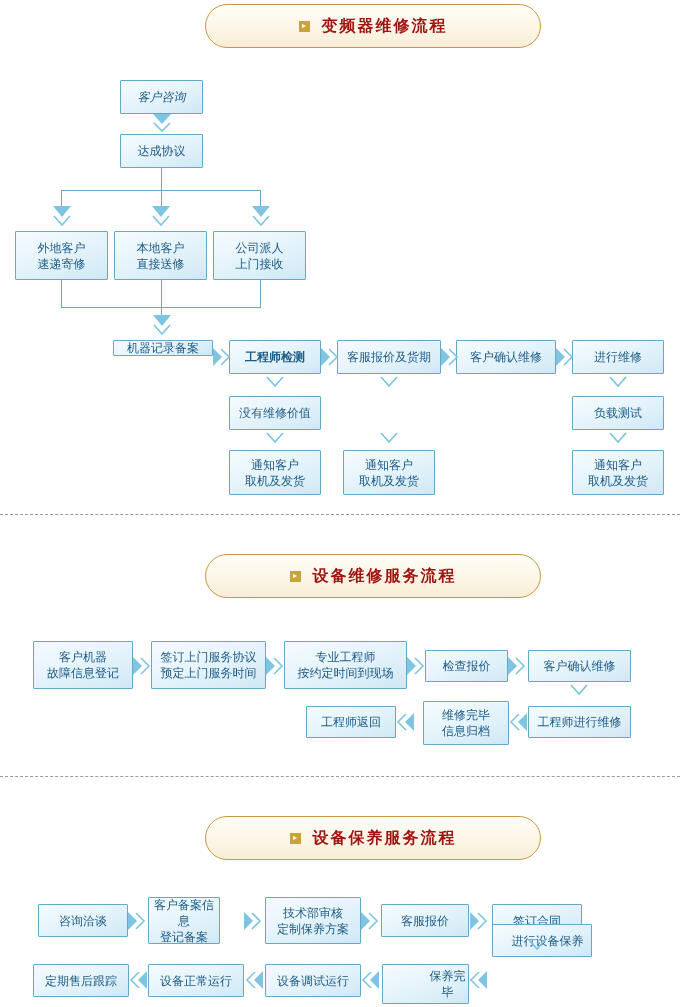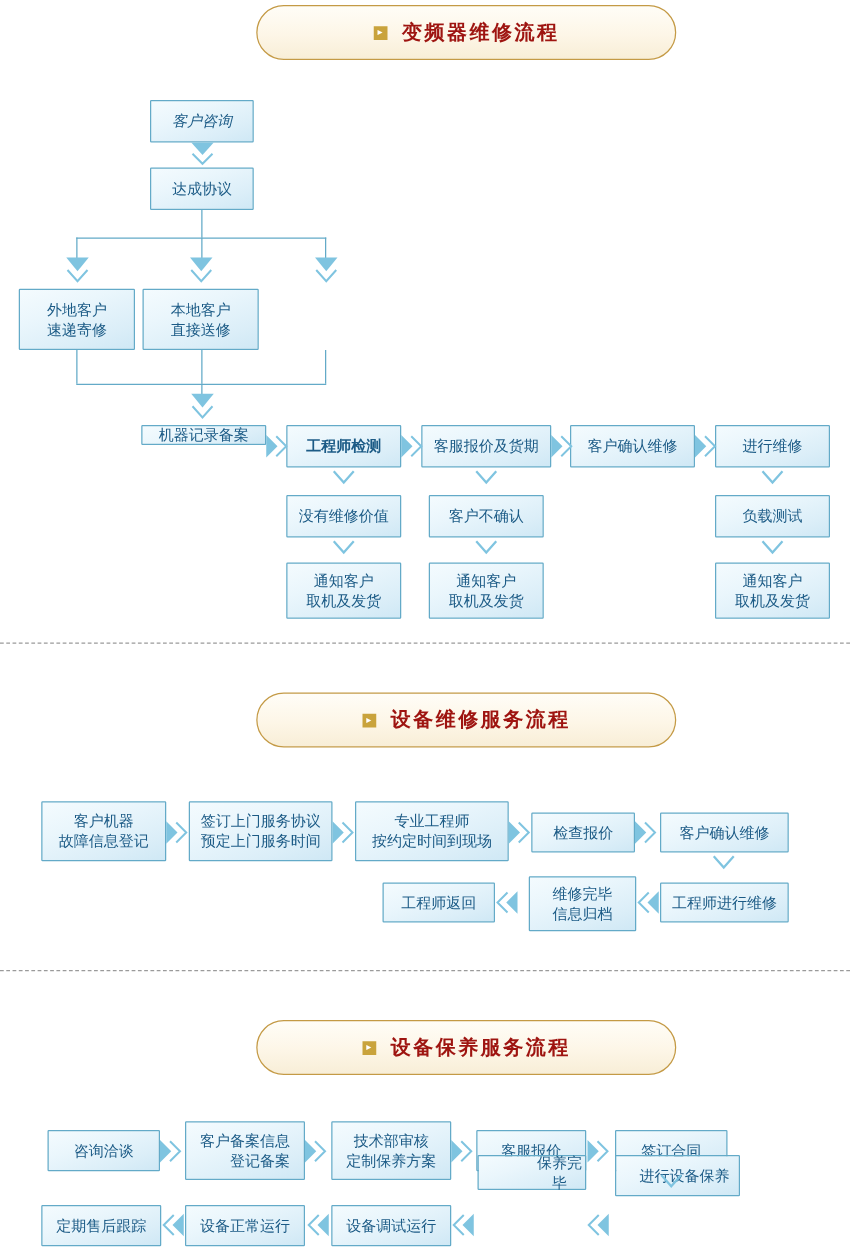"公司派人" div.bx { html: none -> <div> <span>公司派人 上门接收</span> </div> }
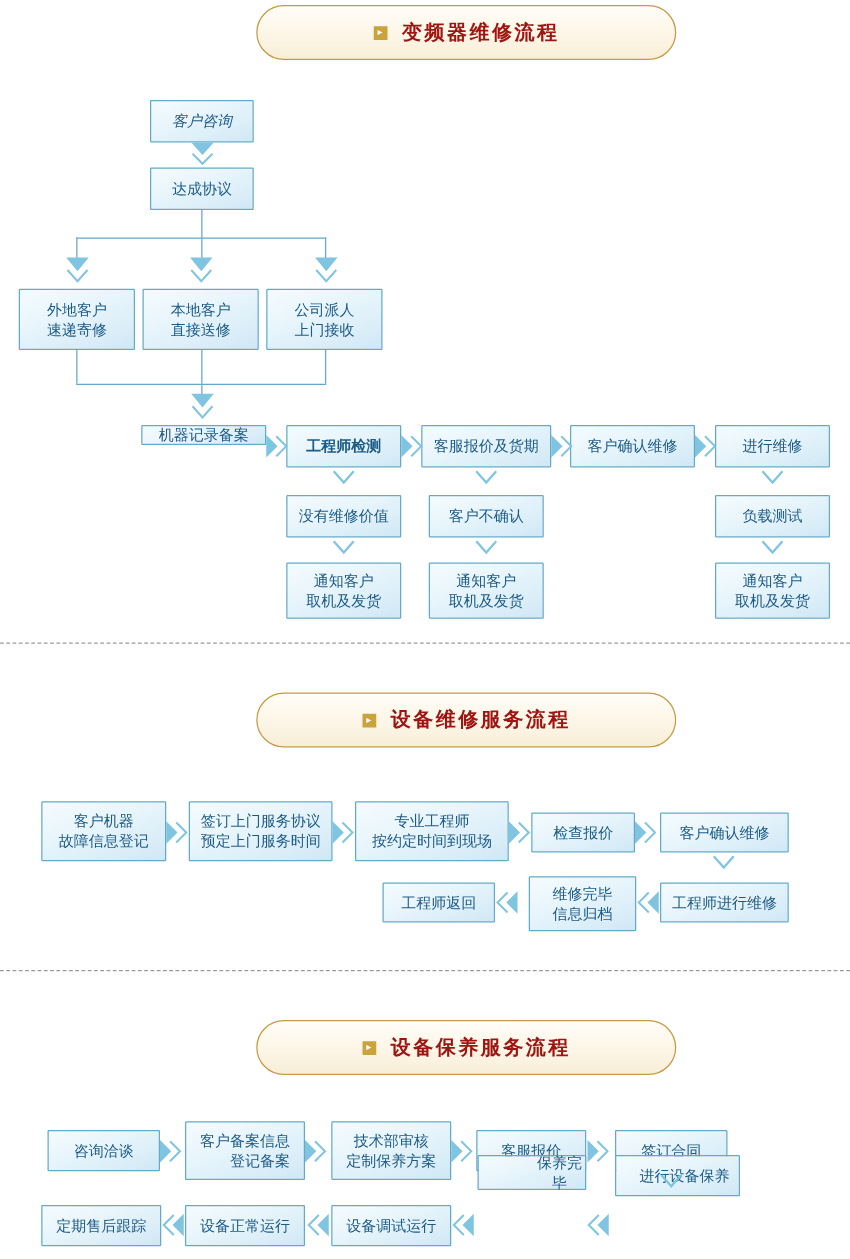"客户不确认" div.bx { html: <div> <span>客户不确认</span> </div> -> none }
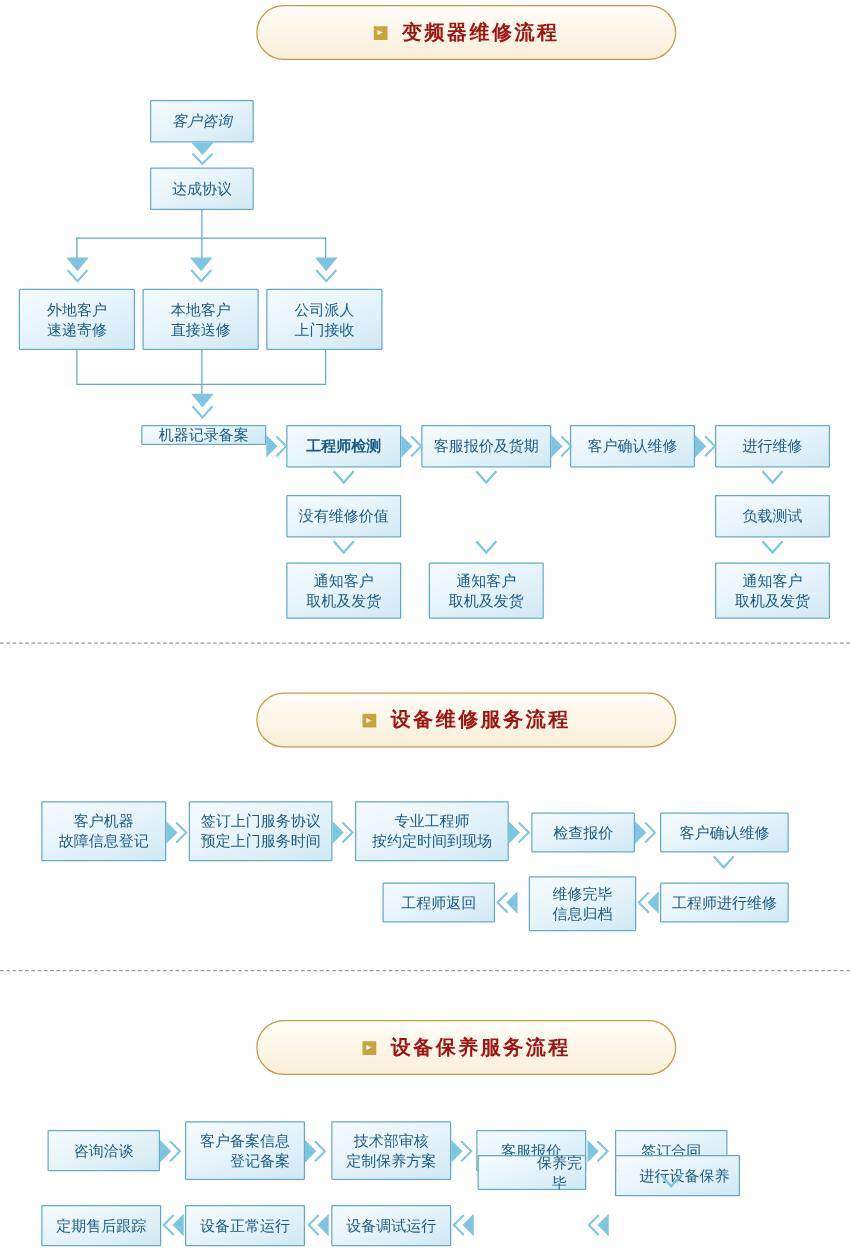"客户备案信息" div.bx { text-align: right -> none; width: 96px -> 72px }
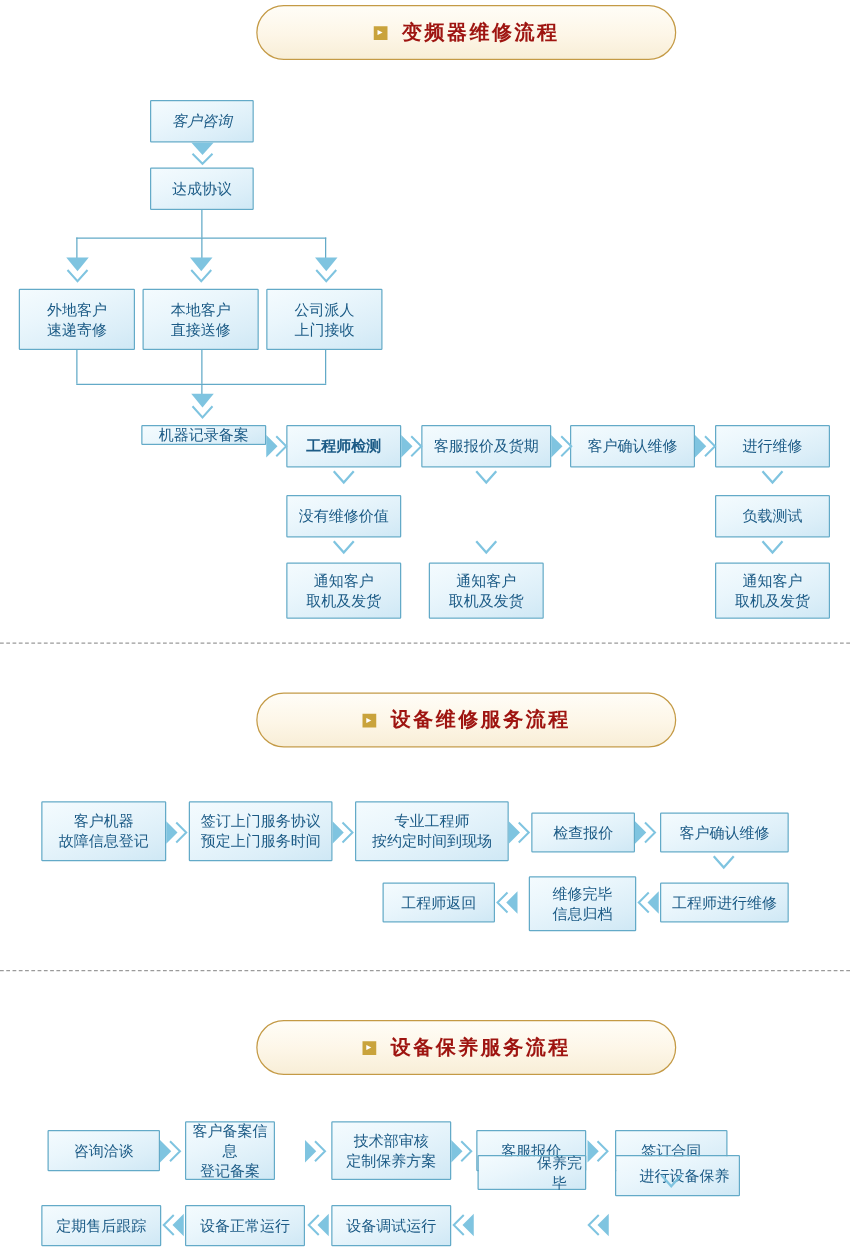"保养完毕" div.bx { height: 28px -> 40px; top: 924px -> 964px }
